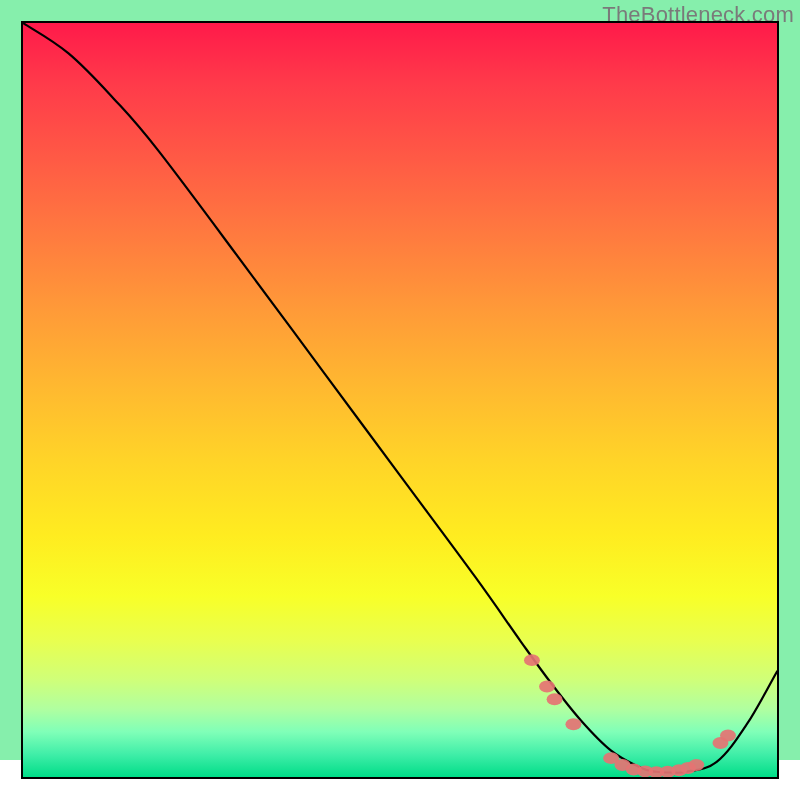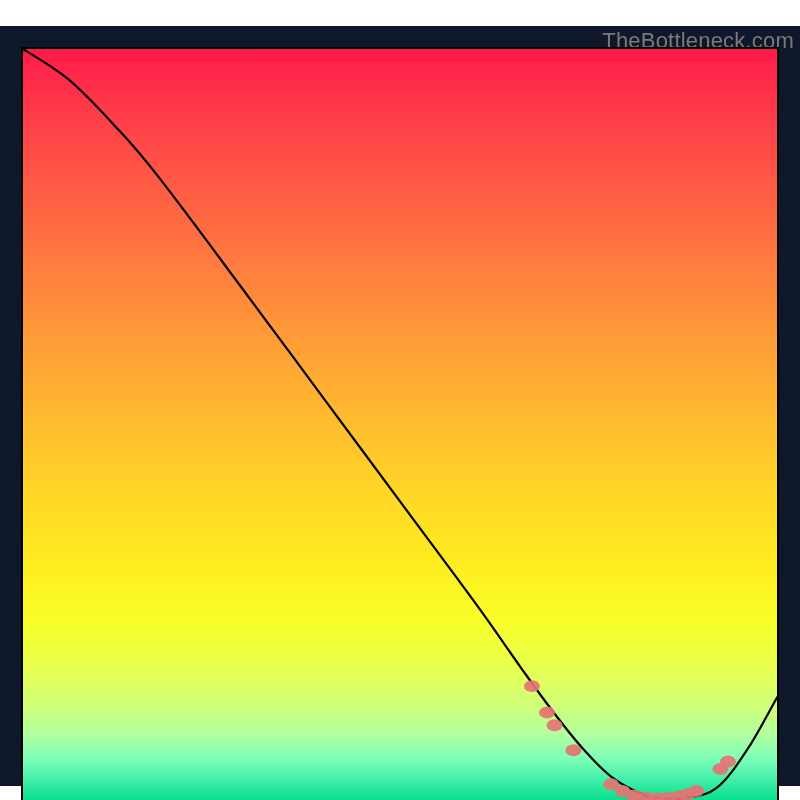"TheBottleneck.com" .chart-container { background: #0f172a -> #86efac; margin-top: 26px -> none }
